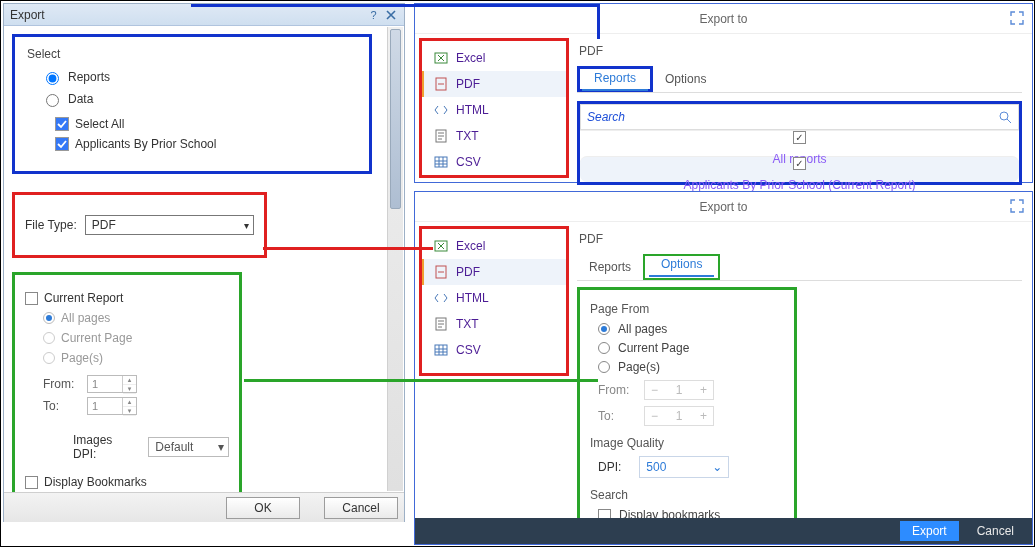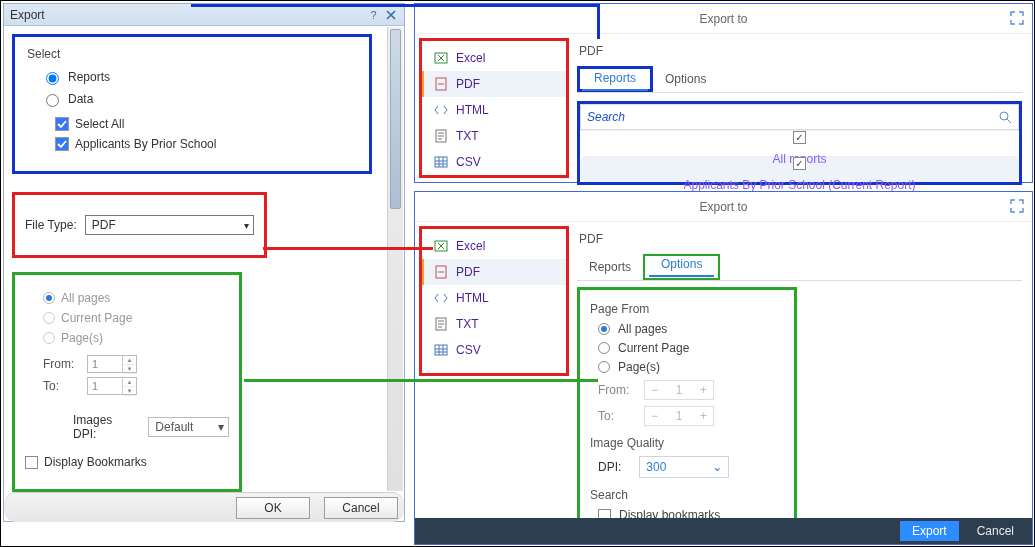"Current Report" div.opt-row { html: none -> <div> <span></span> <span>Current Report</span> </div> }
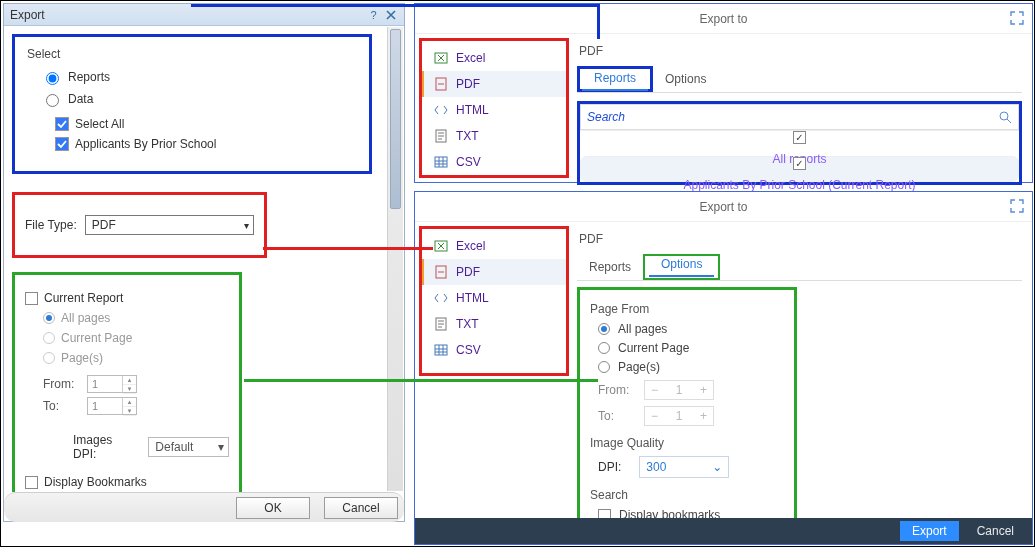"300" span { text: 300 -> 500 }
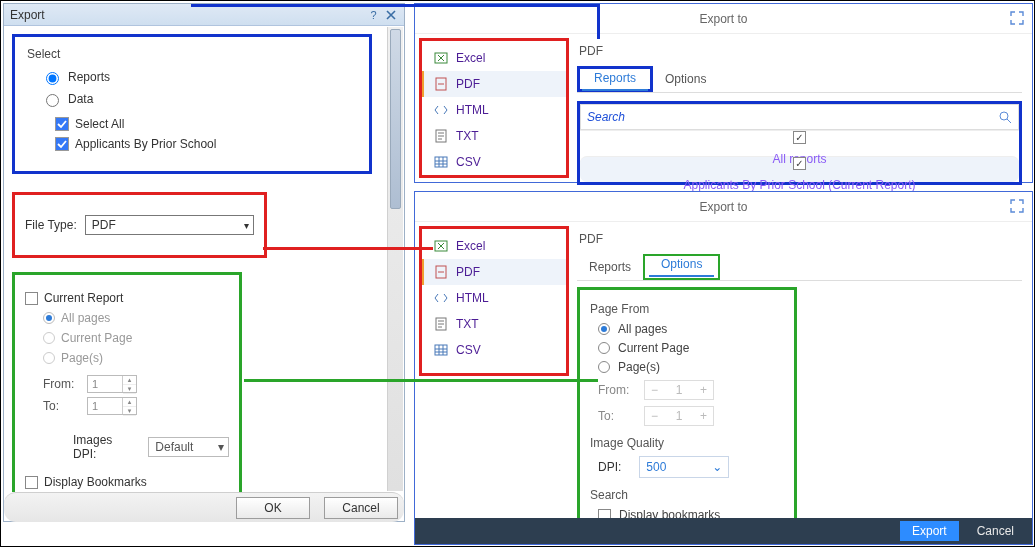"OK" .legacy-footer { border-radius: 12px -> none; gap: 14px -> 24px }
